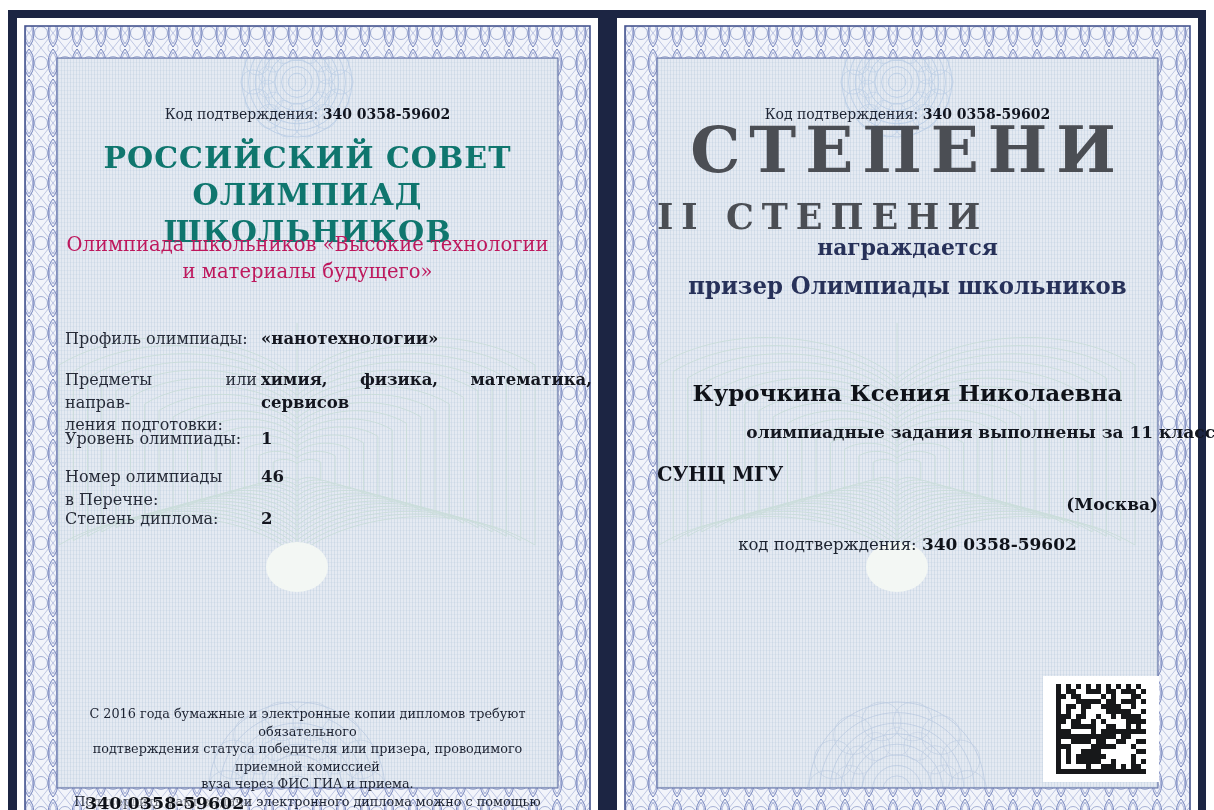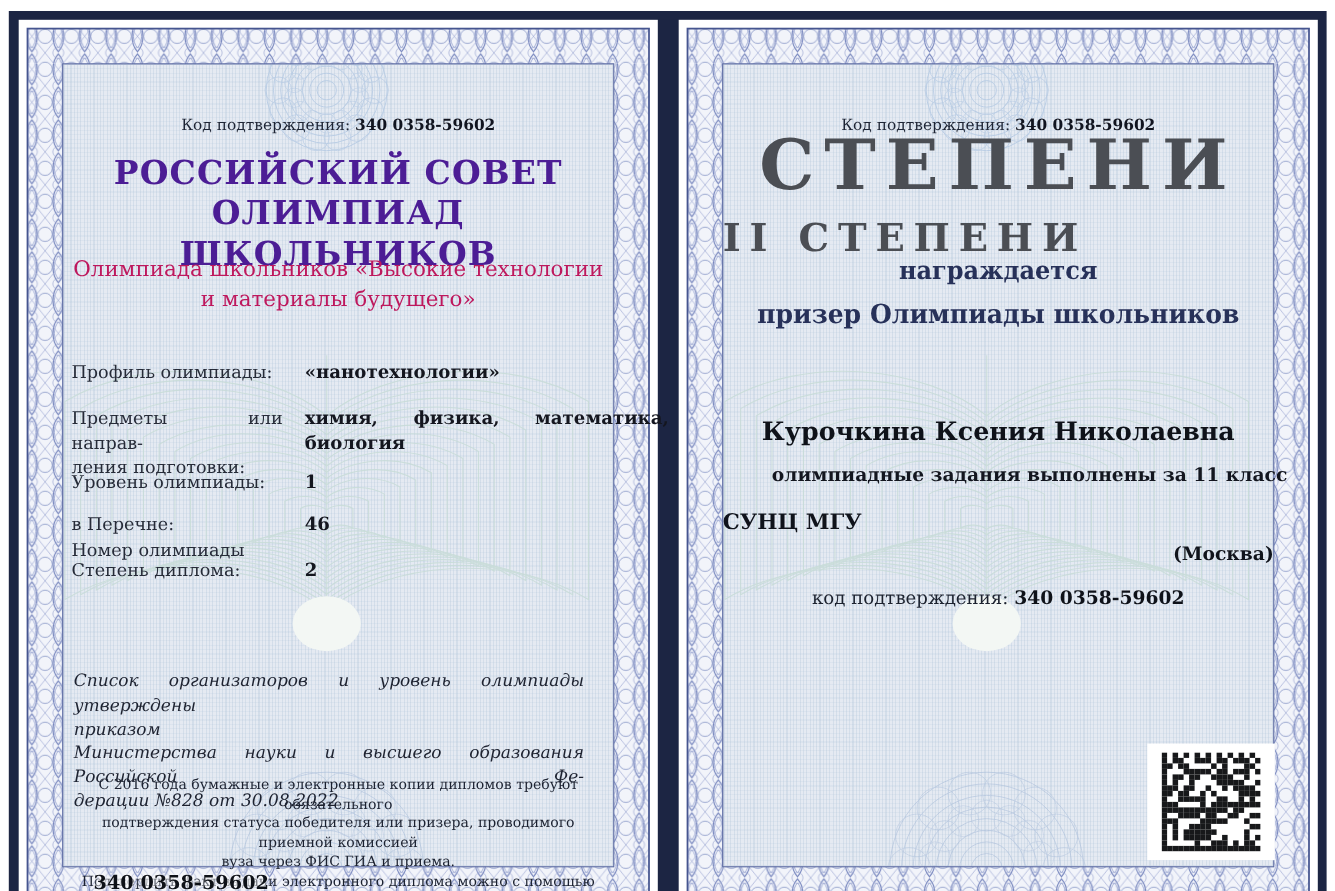"РОССИЙСКИЙ СОВЕТ" .council-title { color: #4c1d95 -> #0f766e }
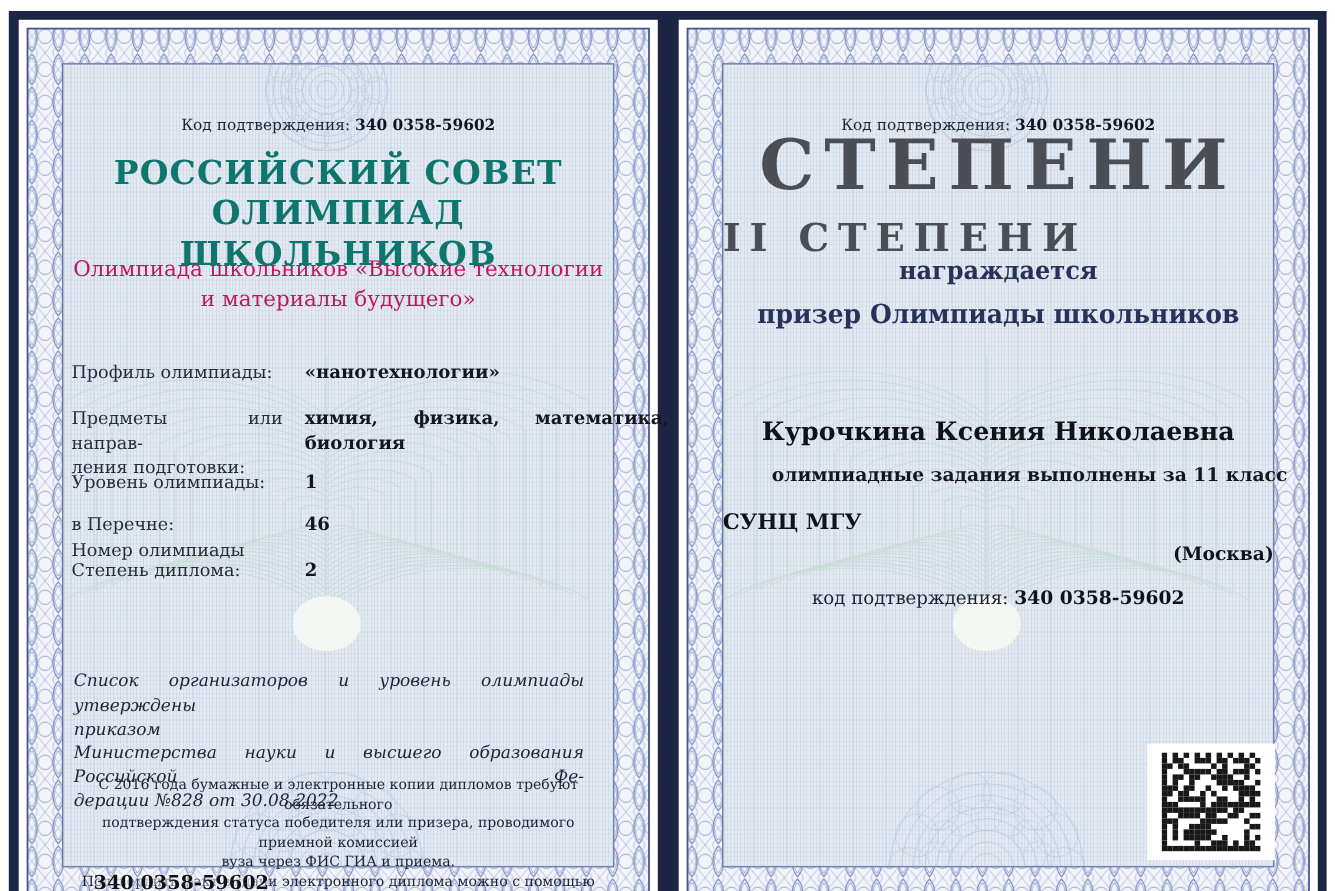"«нанотехнологии»" .fvalue { padding-left: 16px -> none }
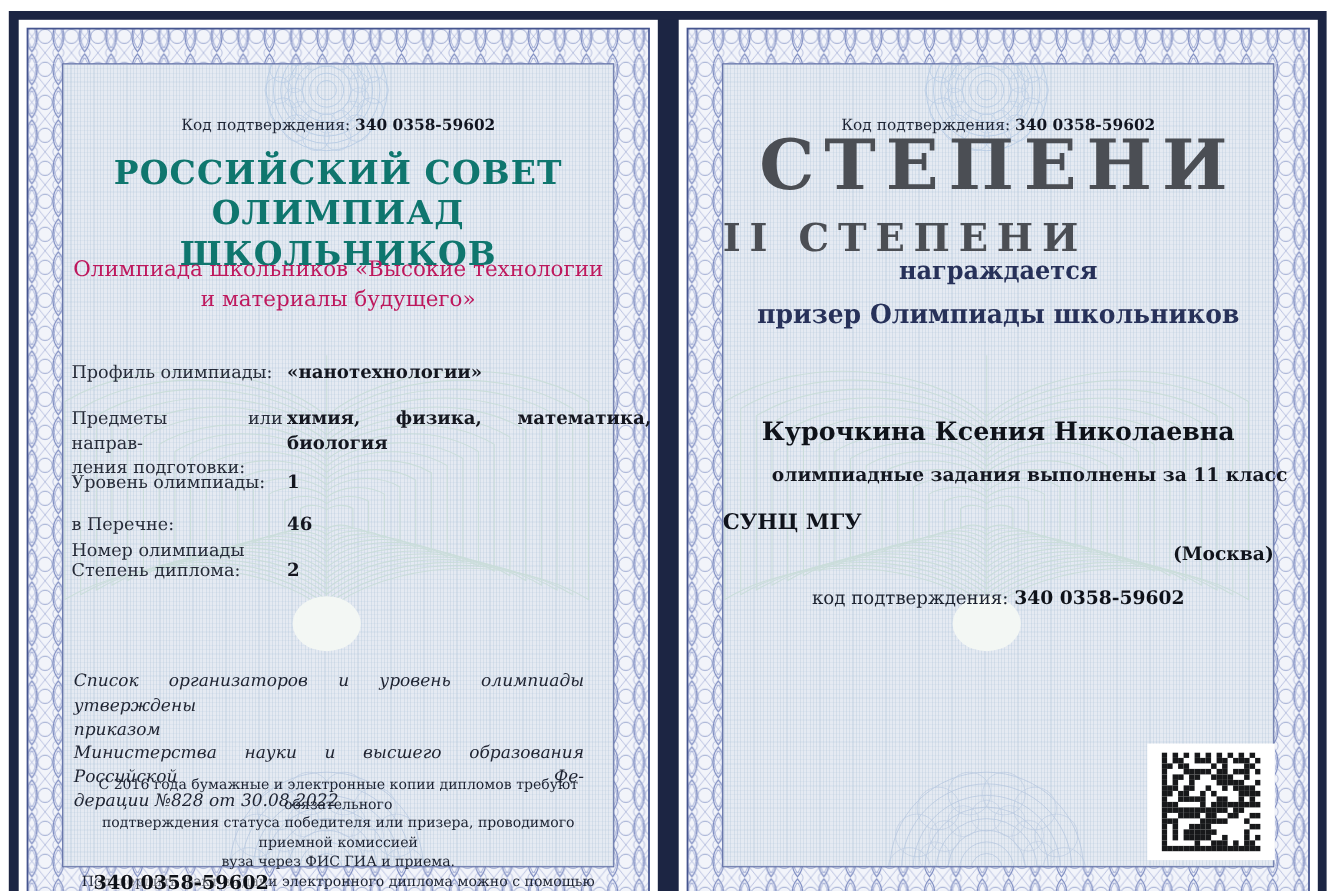"химия, физика, математика, биология" div.fvalue { text: биология -> сервисов }
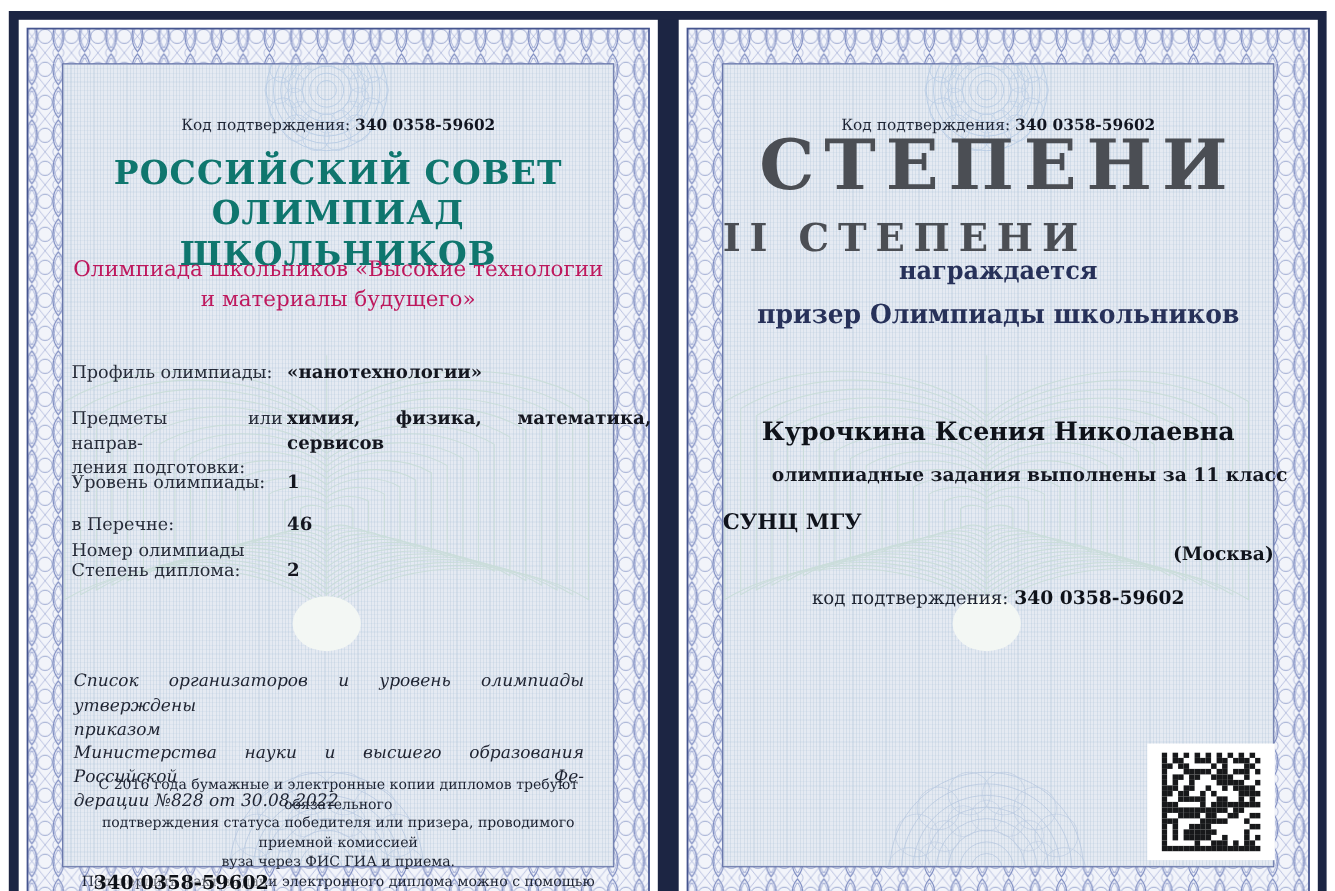"олимпиадные задания выполнены за 11" .grade-line { text-align: center -> right }
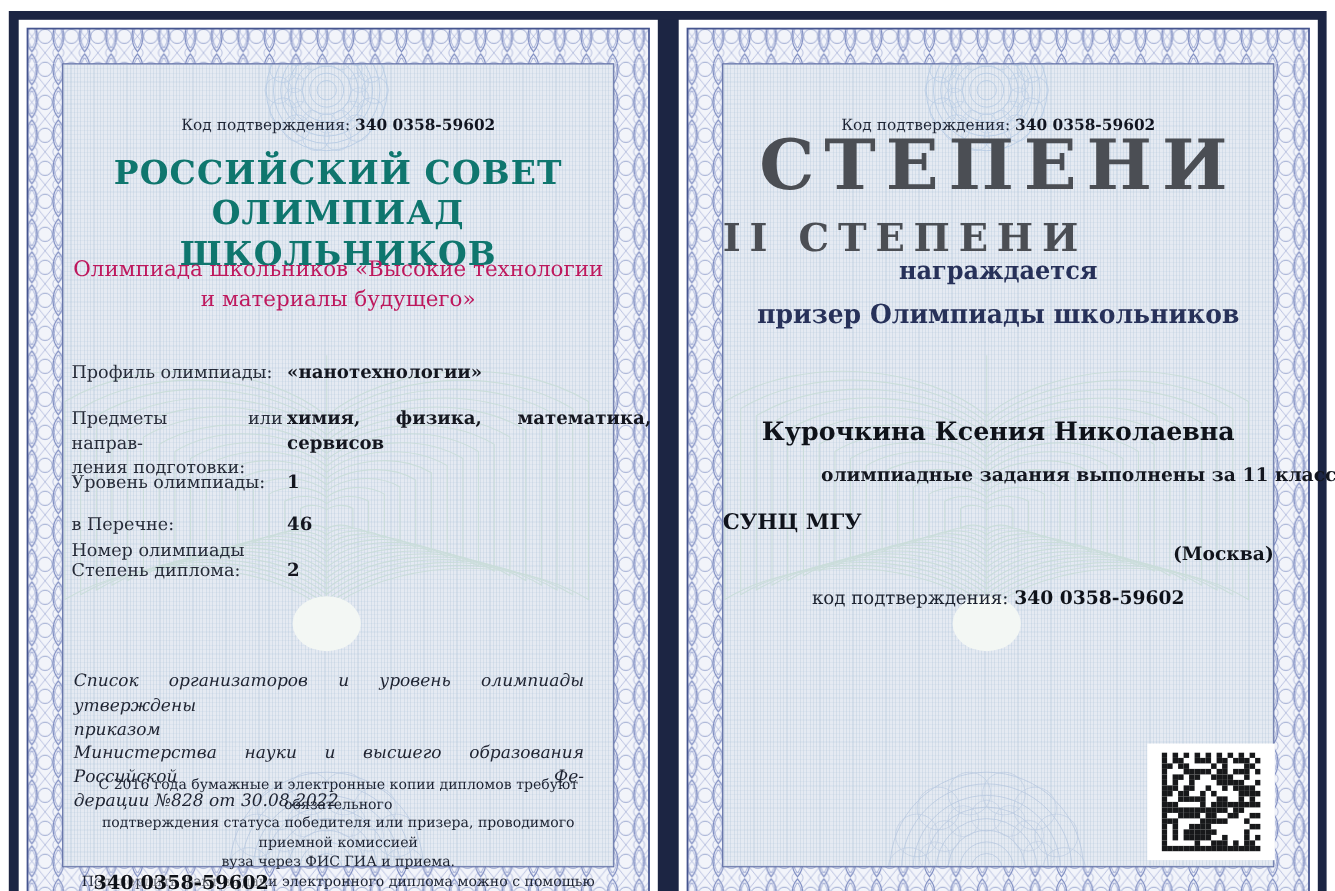"в Перечне:" div { order: before "Номер олимпиады" -> after "Номер олимпиады" }
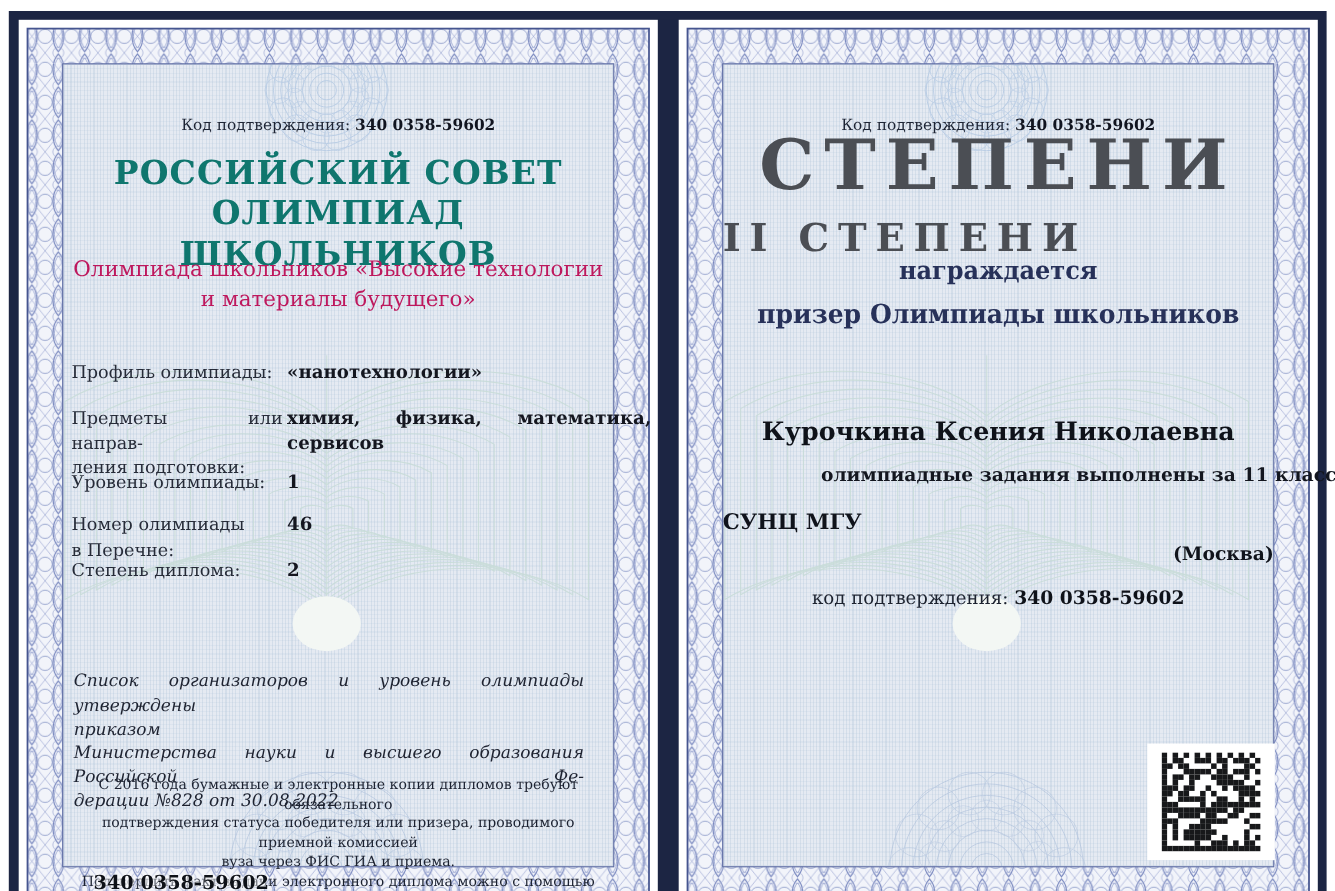"Список организаторов и уровень олимпиады" div.order-note { html: <div> <div>Список организаторов и уровень олимпиады утверждены</div> <div>приказом</div> <div>Министерства науки и высшего образования Российской Фе-</div> <div>дерации №828 от 30.08.2022</div> </div> -> none }
